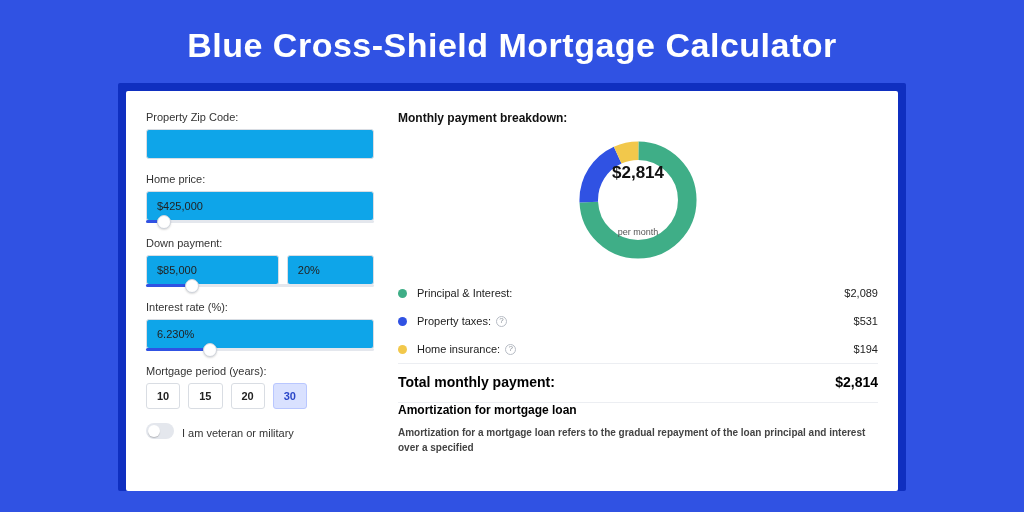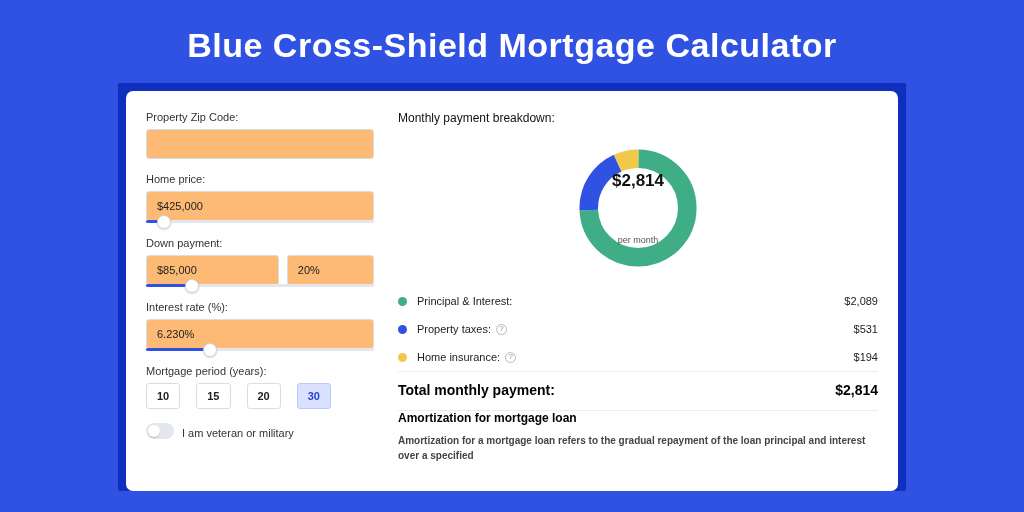"Property Zip Code:" .panel { border-radius: 7px -> 2px }
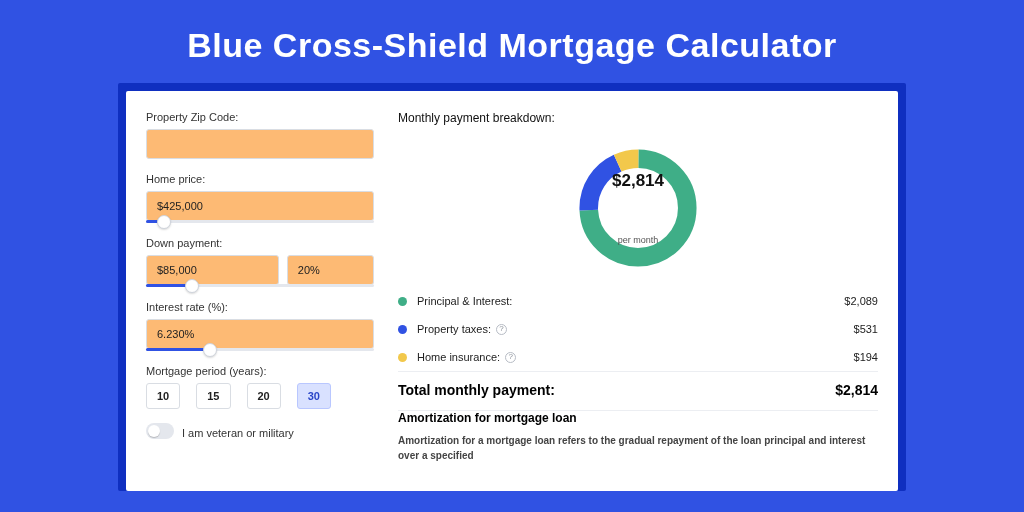"Monthly payment breakdown:" .section-head { font-weight: 400 -> 700; margin-bottom: 12px -> 4px }
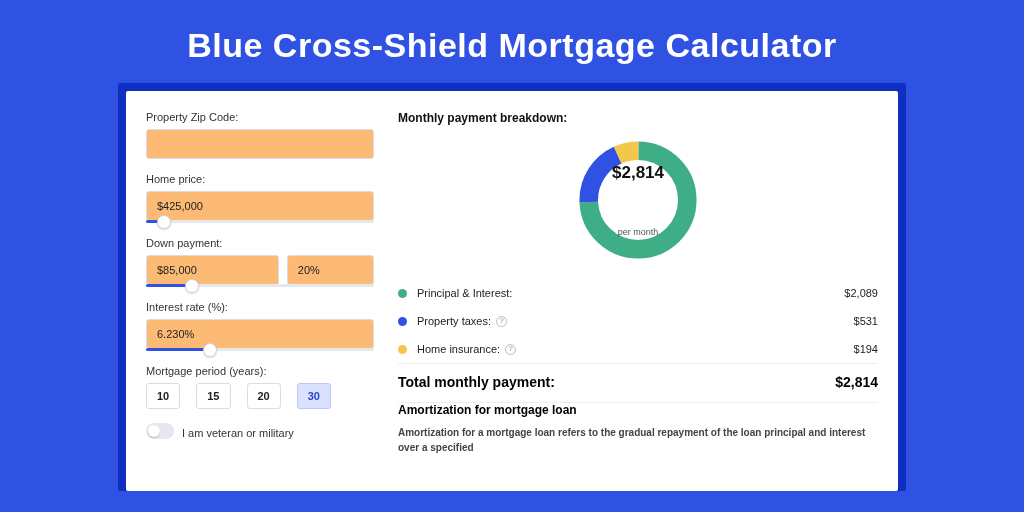"$425,000" .text-input { background: #fdba74 -> #0ea5e9 }
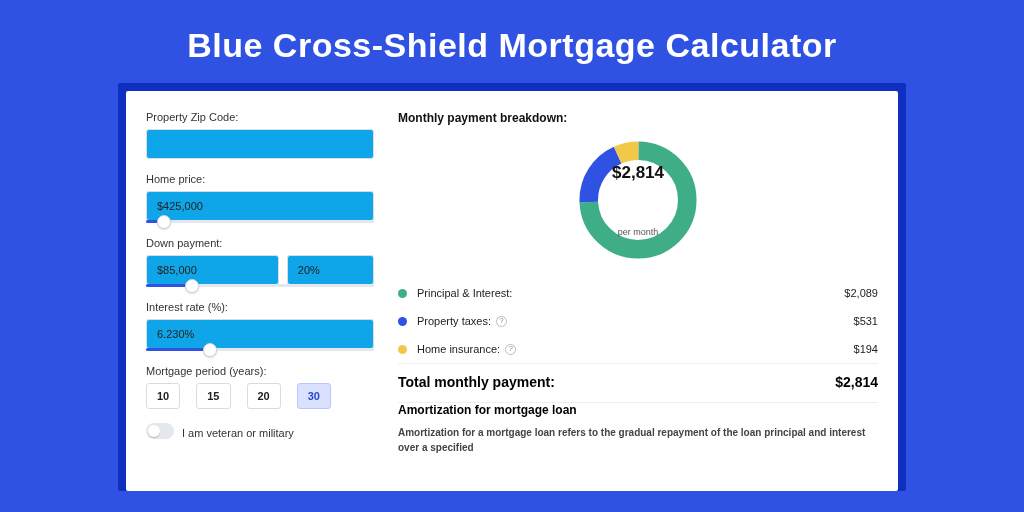"10" .period-row { gap: 16px -> 8px }
